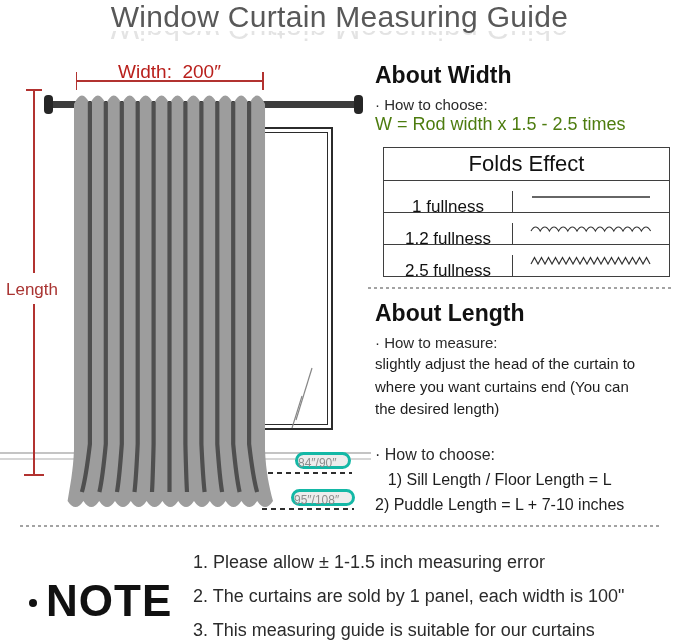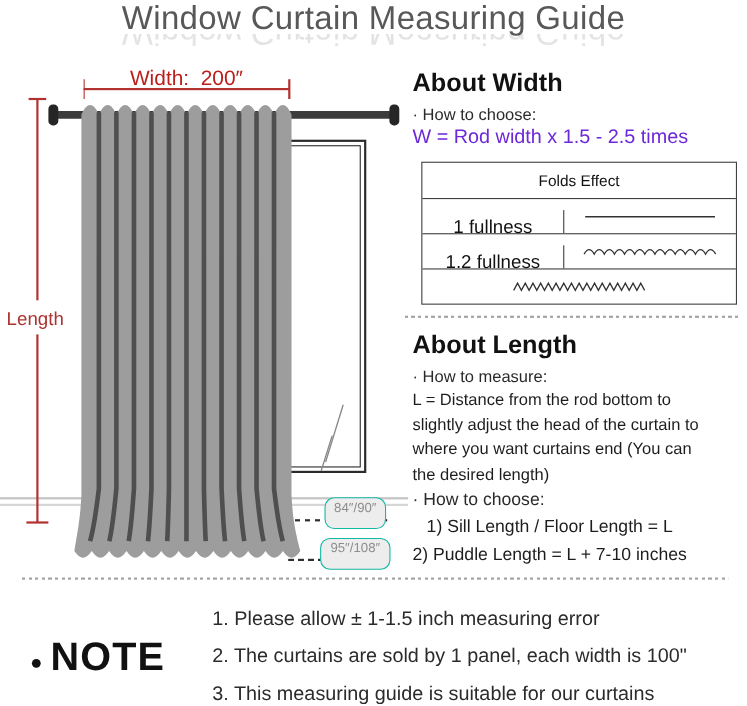"W = Rod width x" .formula { color: #6d28d9 -> #4d7c0f }
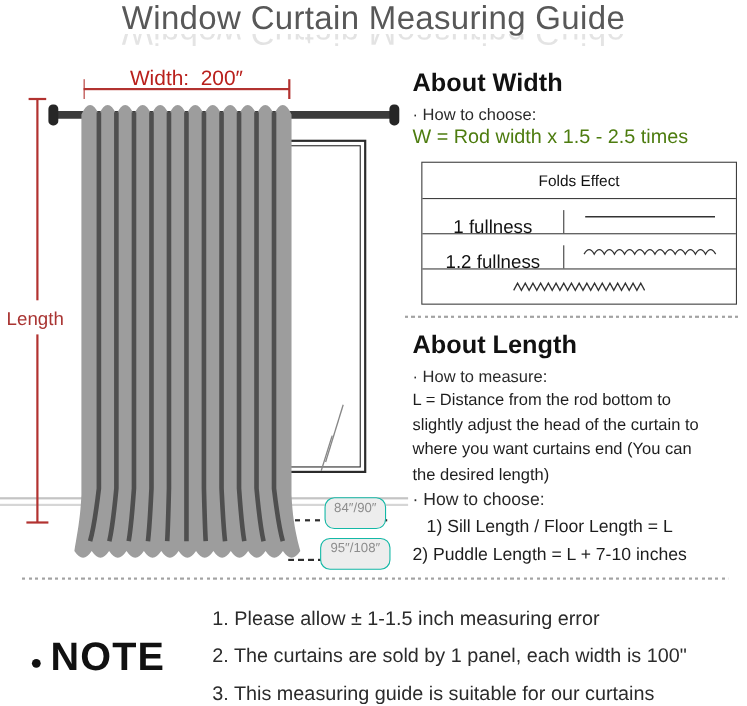"Folds Effect" .ftable .hdr { font-size: 14px -> 22px }
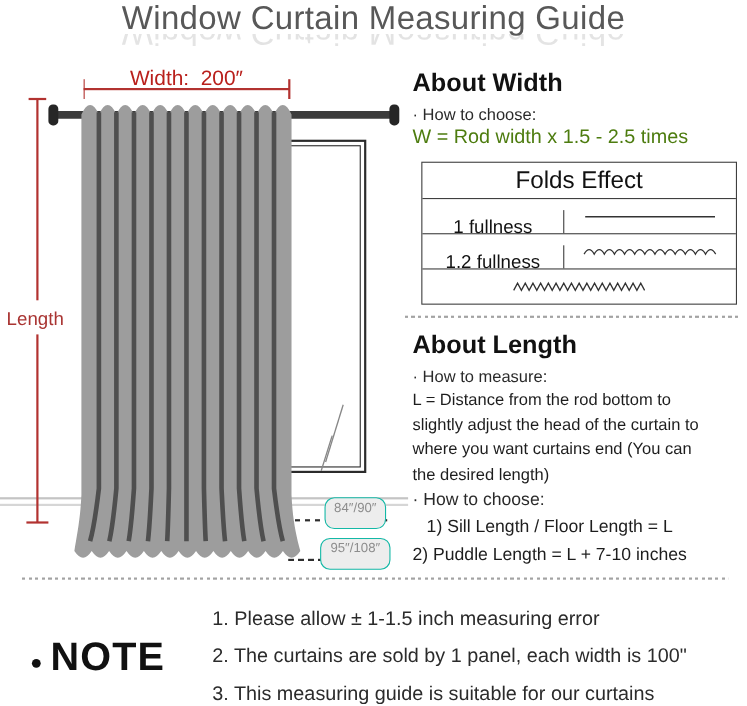"2.5 fullness" div.fcell-label { html: none -> <div>2.5 fullness</div> }
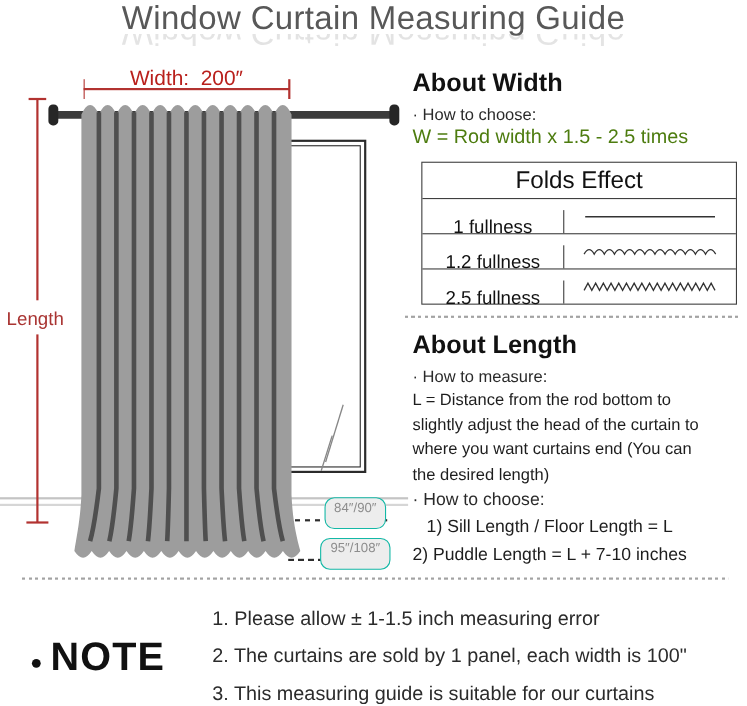"L = Distance from the" div { html: <div>L = Distance from the rod bottom to</div> -> none }
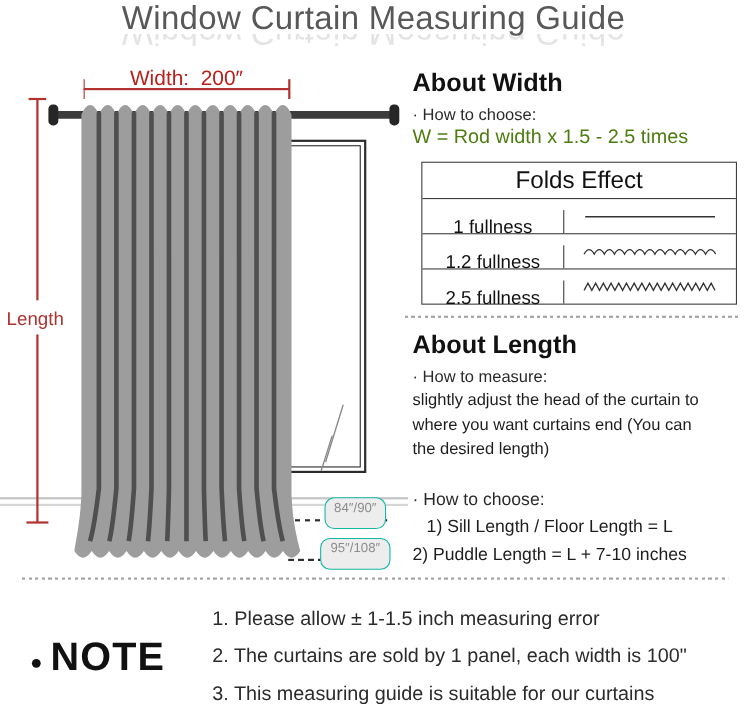"84″/90″" .tag { border: 1px solid #14b8a6 -> 3px solid #14b8a6; height: 29px -> 17px; text-align: center -> left }
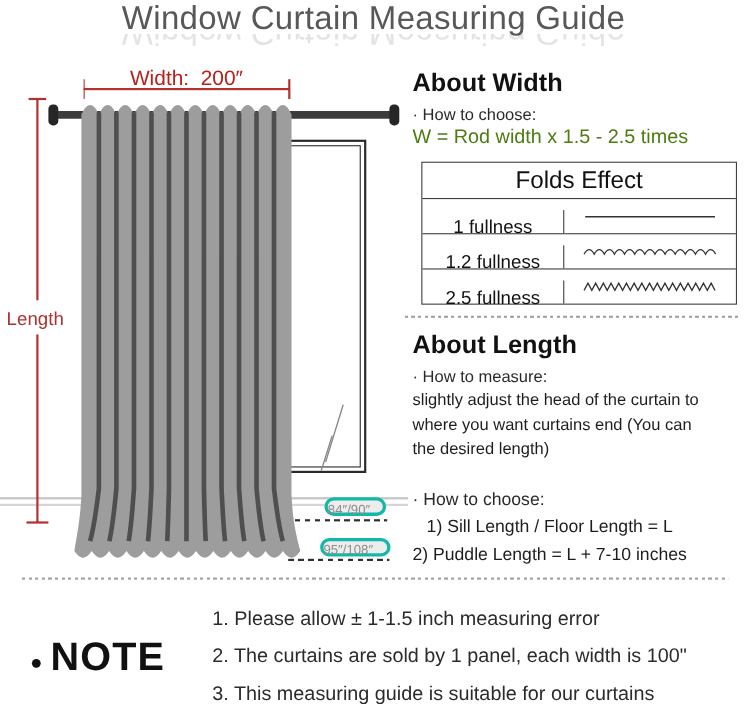"NOTE" .note-head { font-size: 36px -> 44px }
